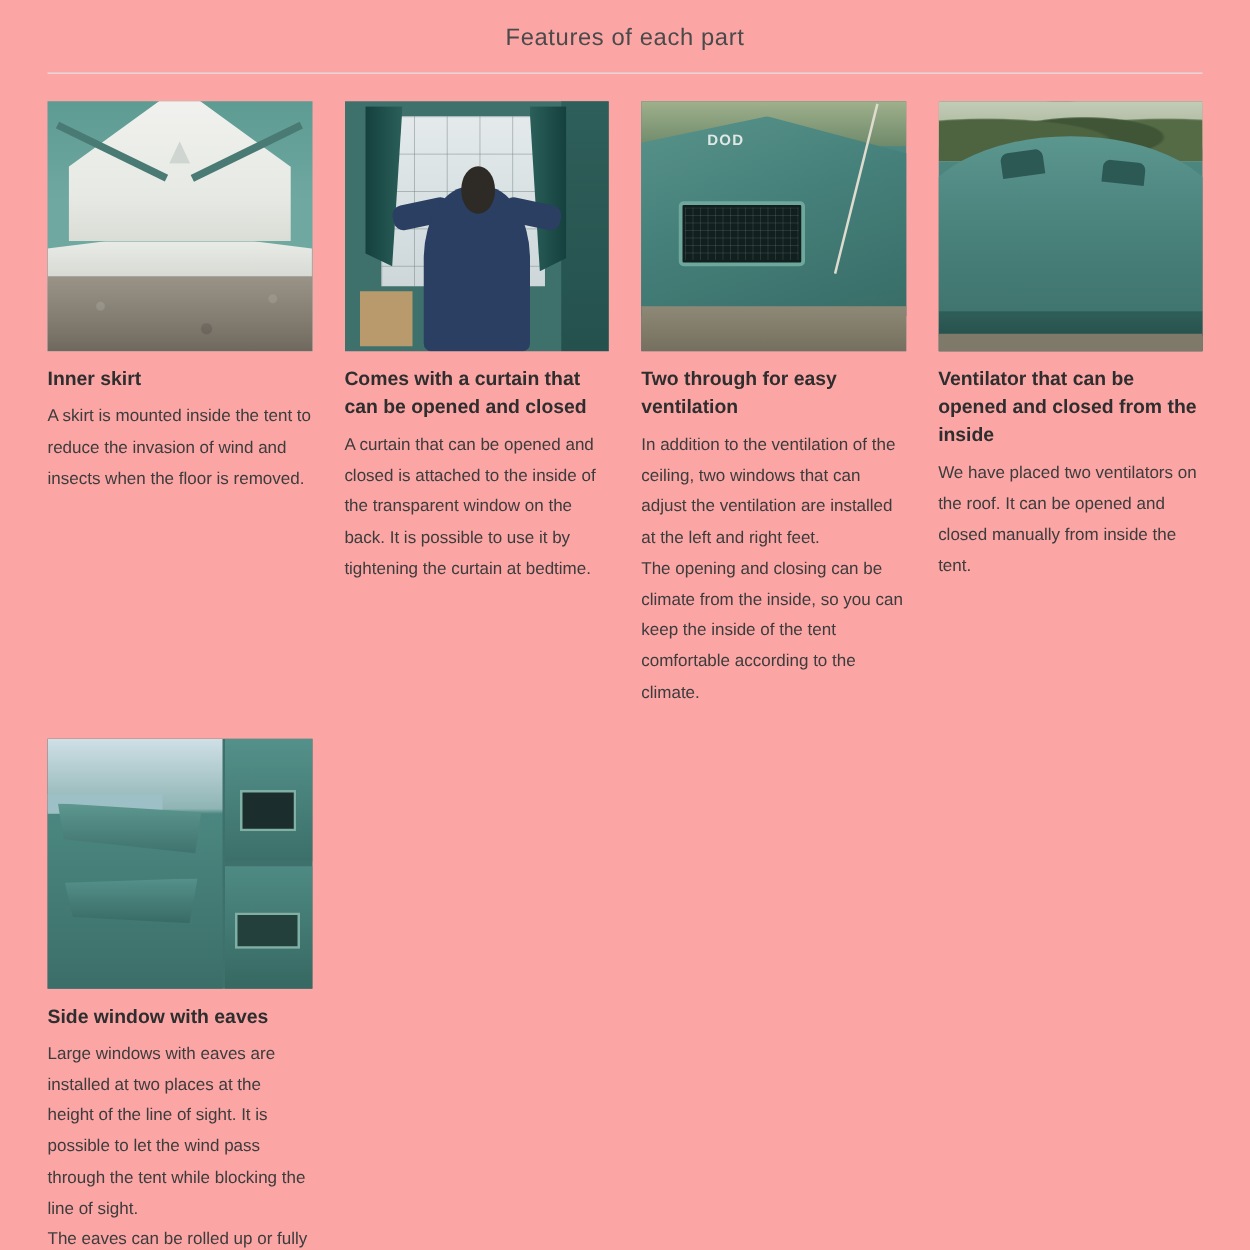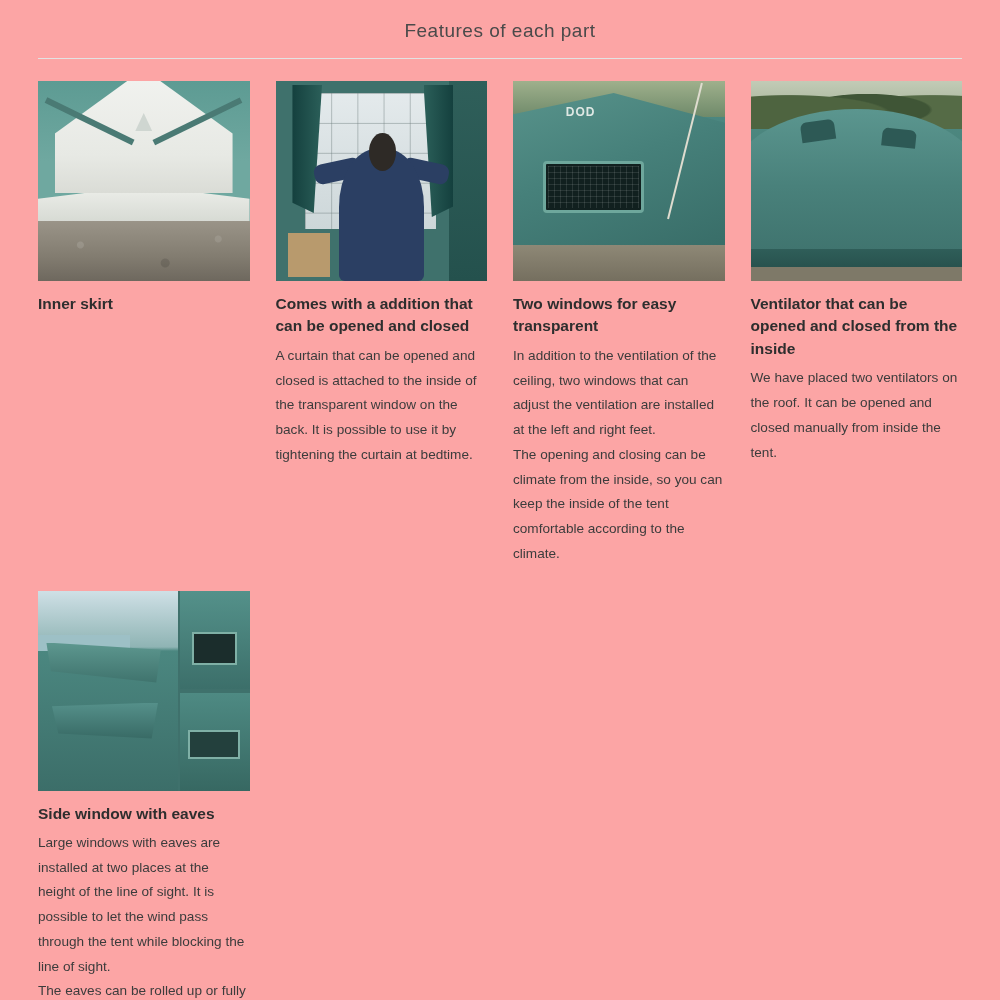"Comes with a addition that" div.card-title { text: addition -> curtain }
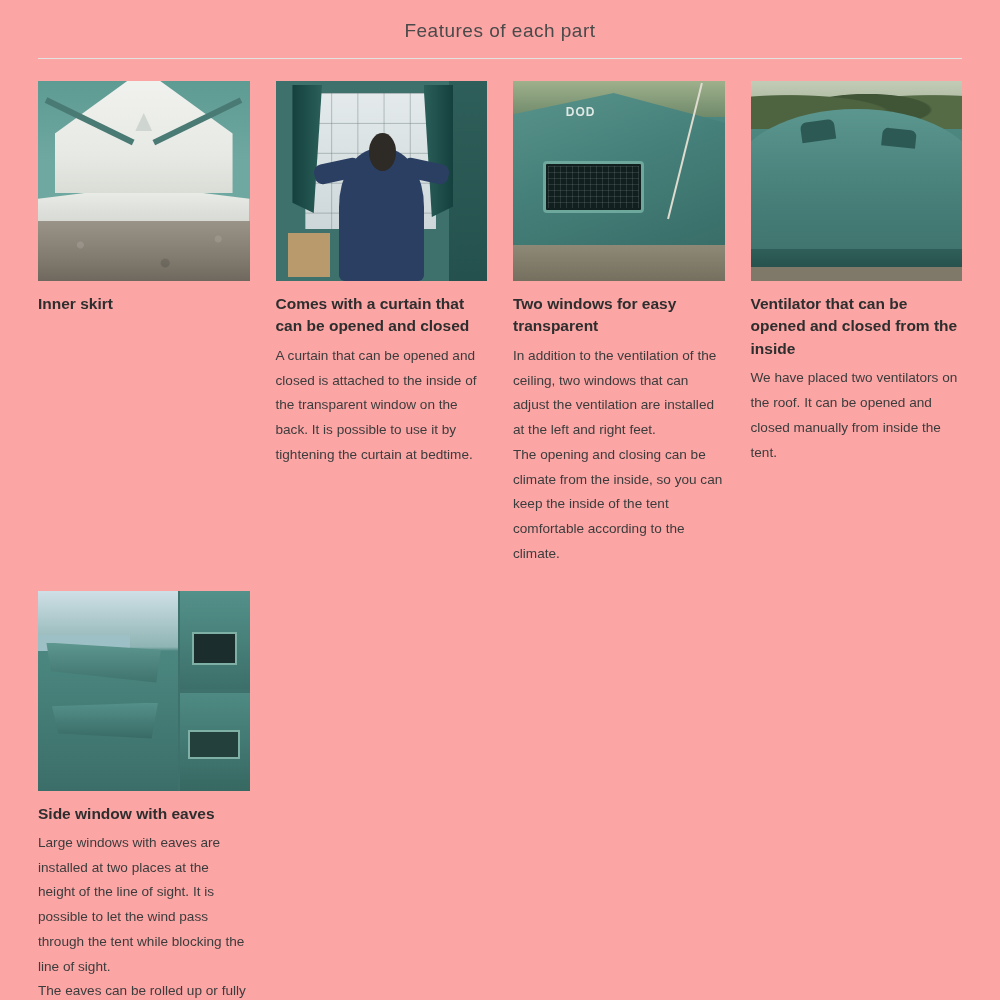"Two windows for easy transparent" div.card-title { text: windows for easy transparent -> through for easy ventilation }
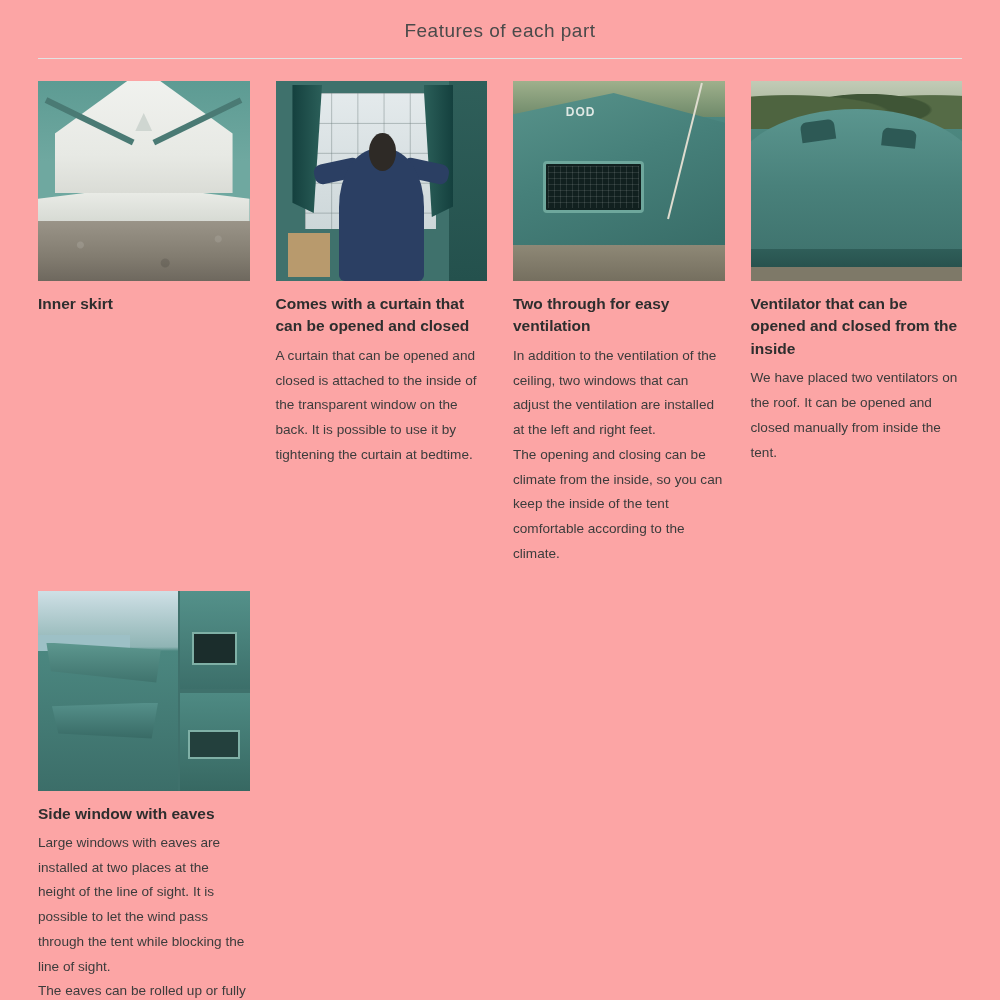"A skirt is mounted inside" div.card-body { html: none -> <div>A skirt is mounted inside the tent to reduce the invasion of wind and insects when the floor is removed.</div> }
